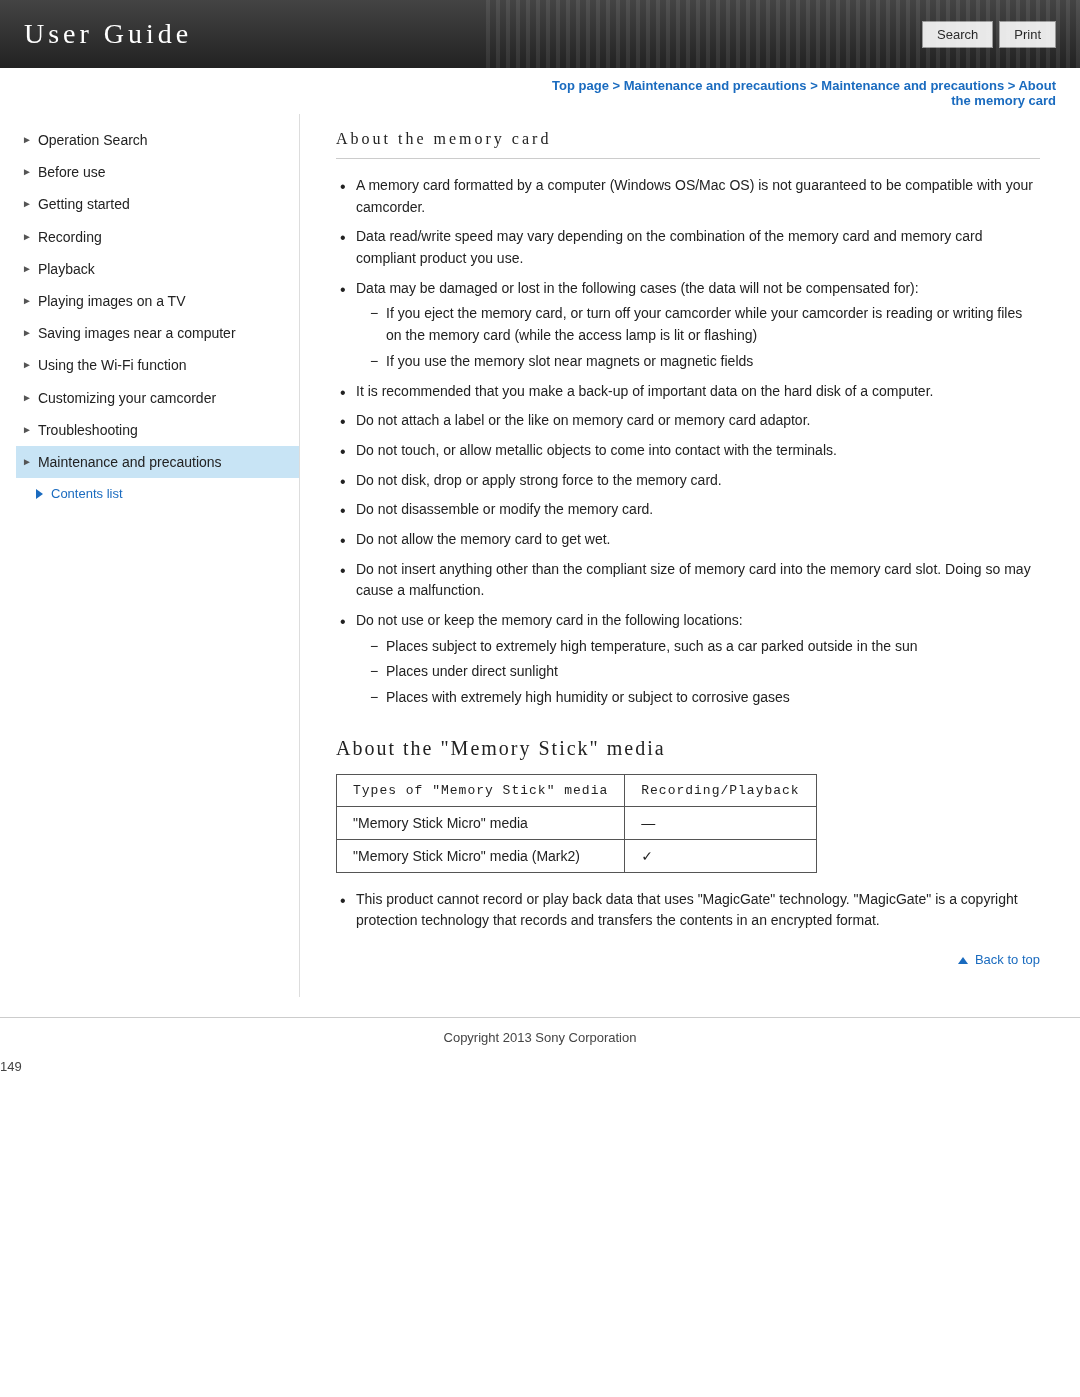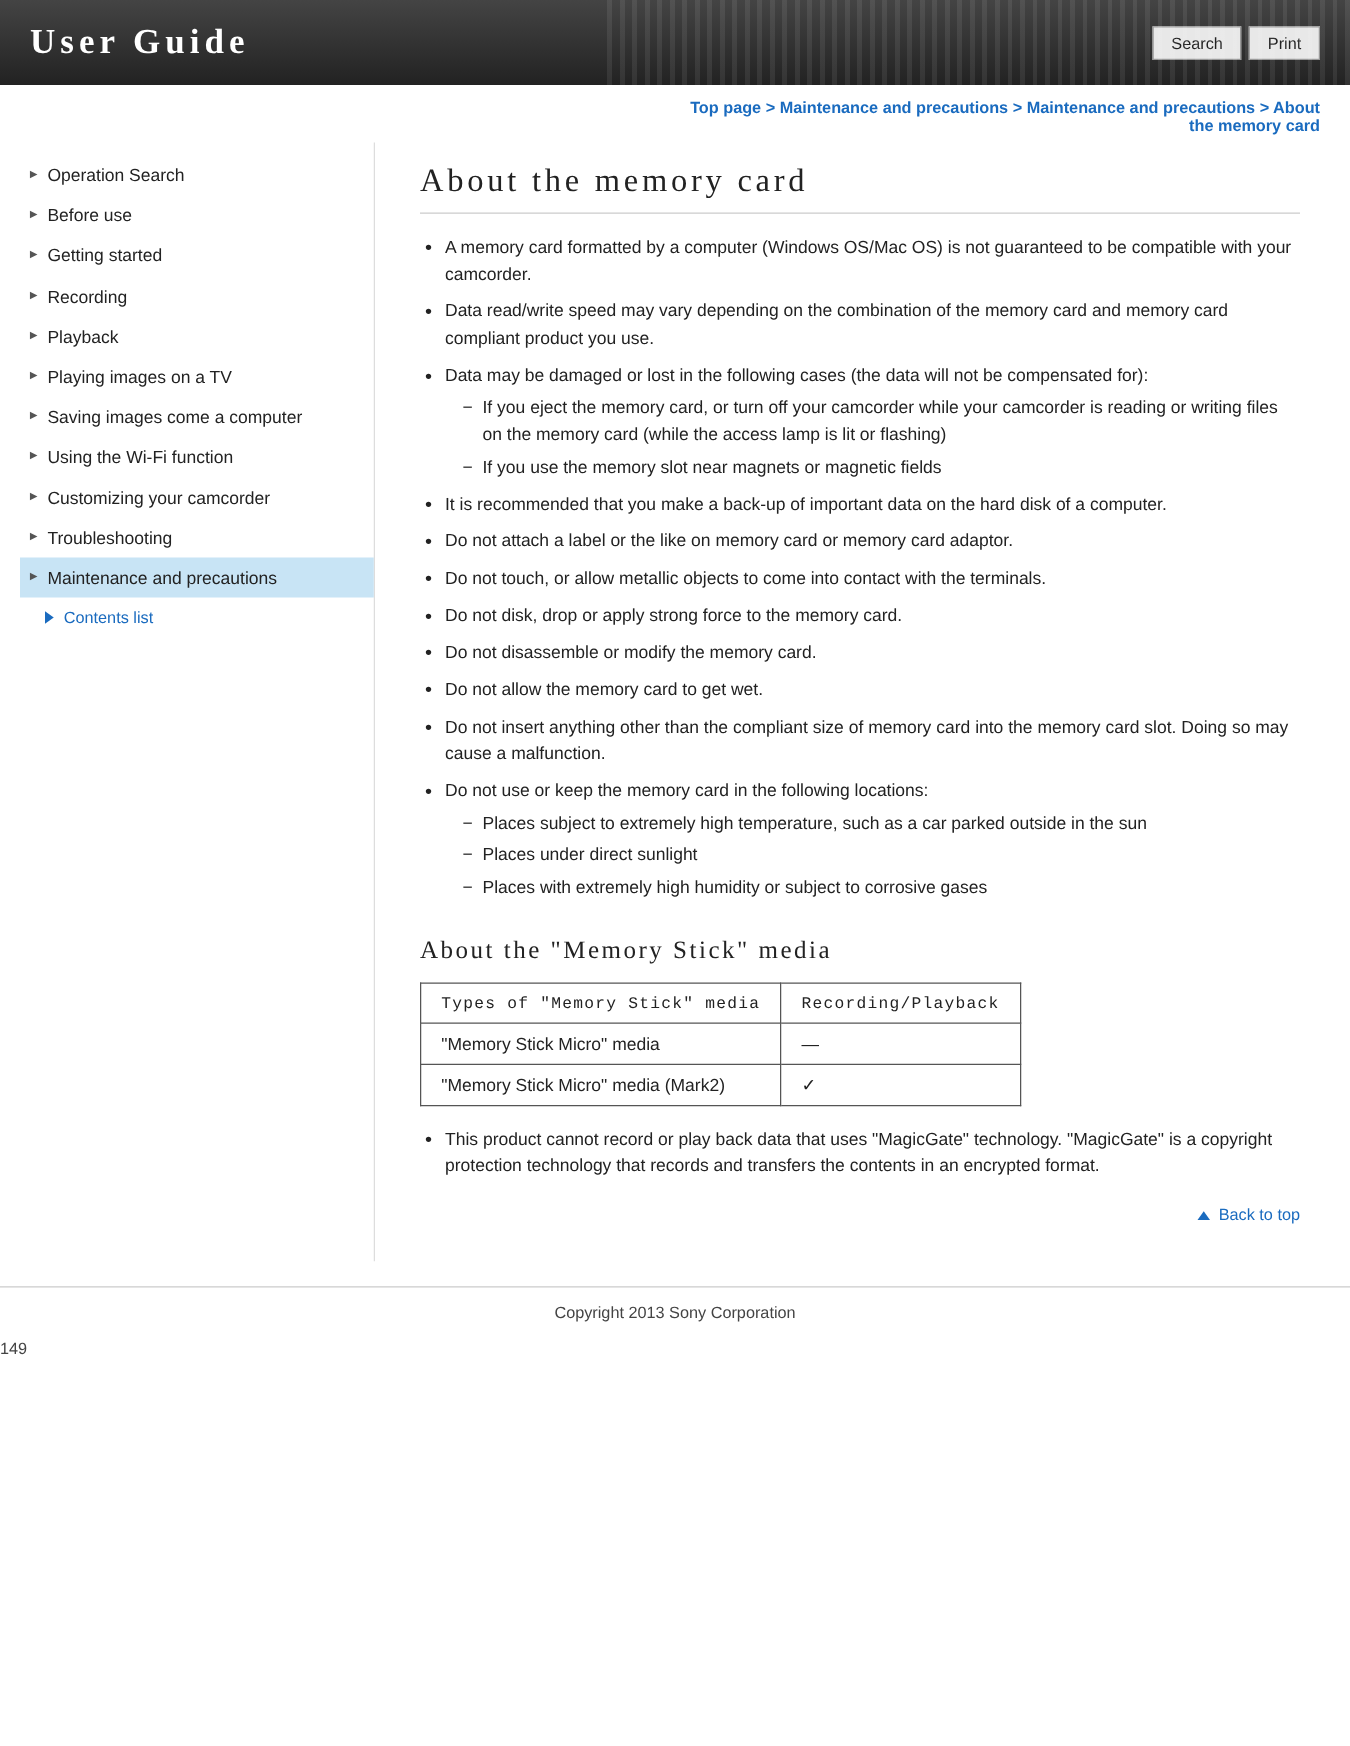"User Guide" .header-title { font-weight: bold -> normal }
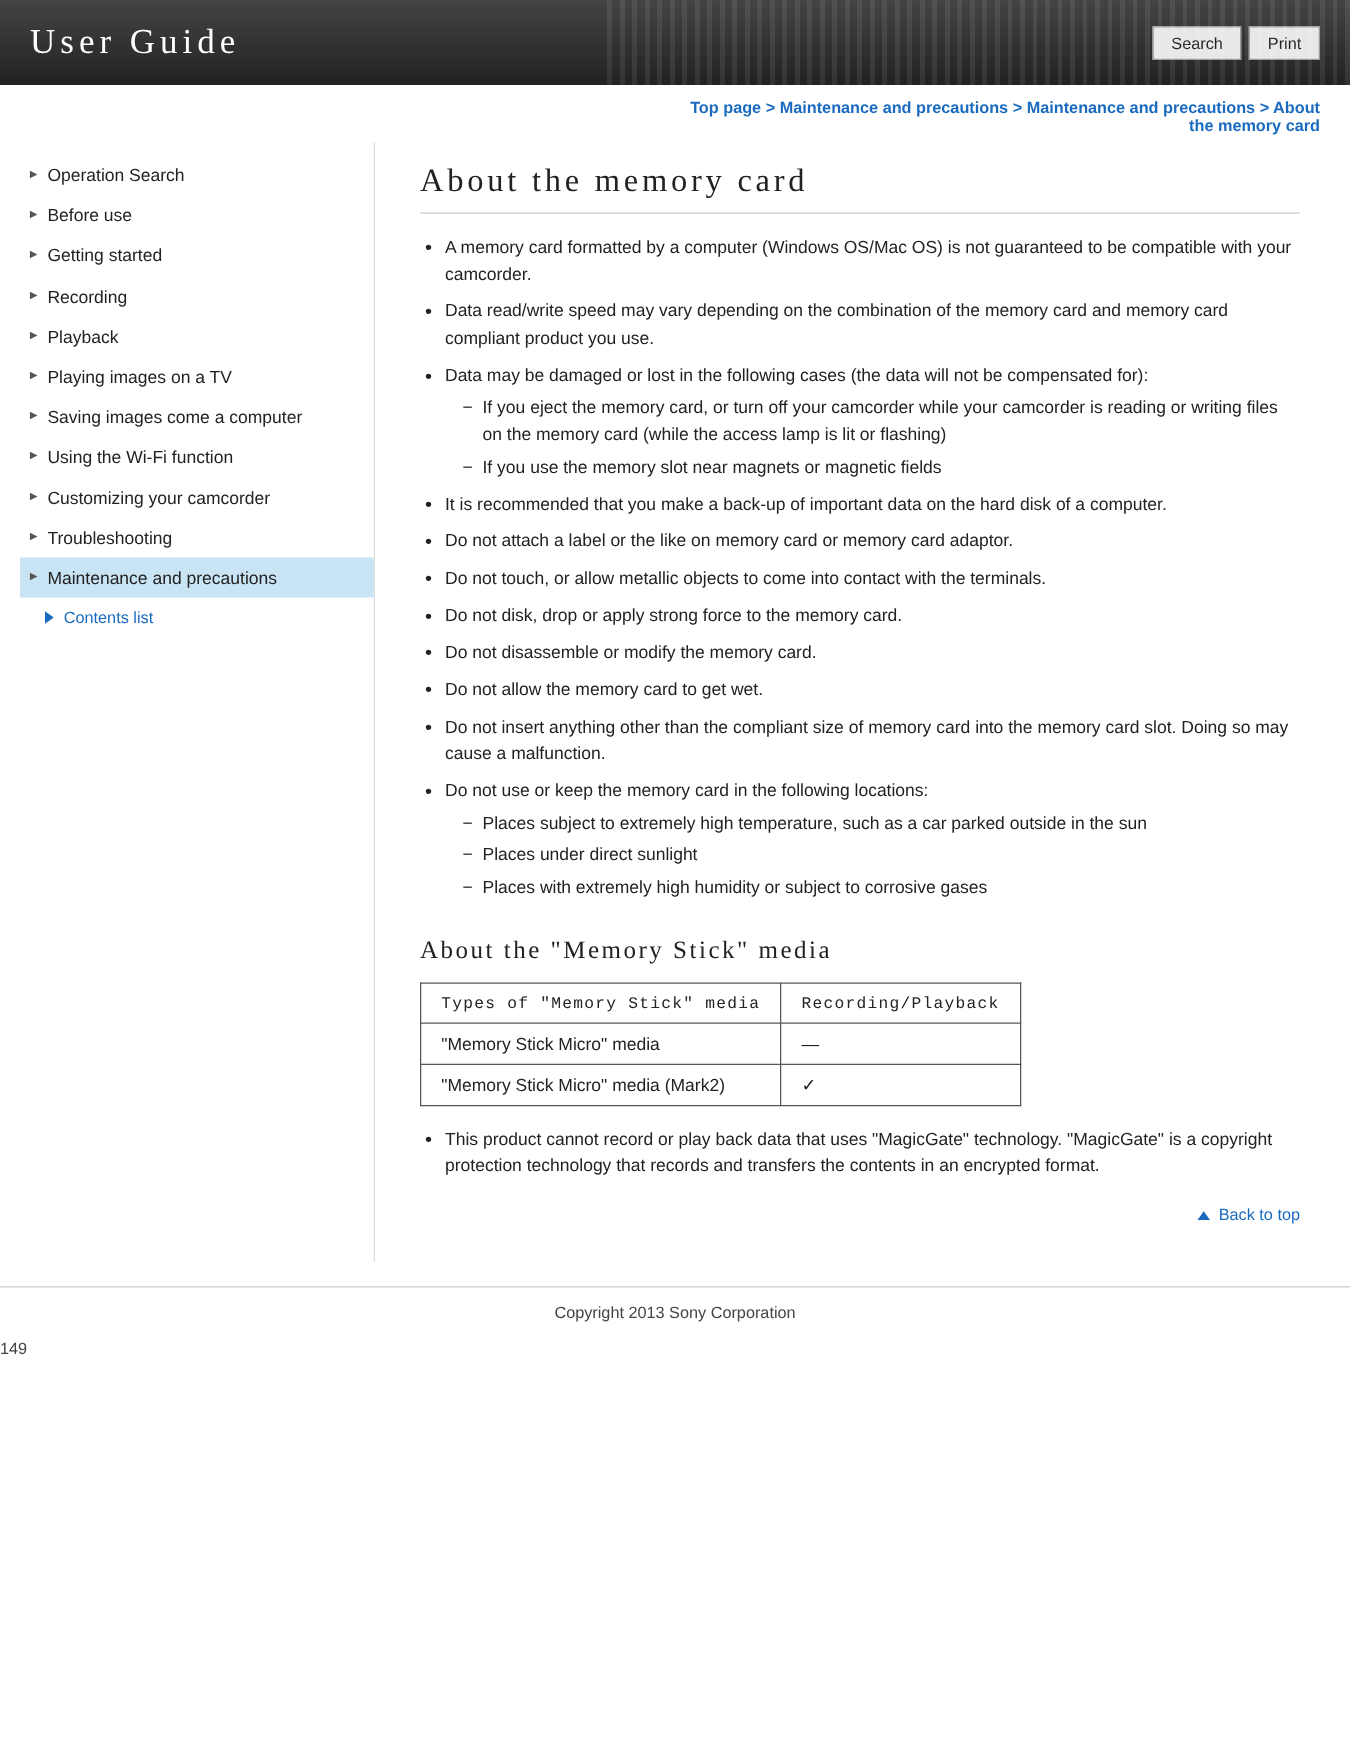"About the memory card" .page-title { font-size: 26px -> 16px }
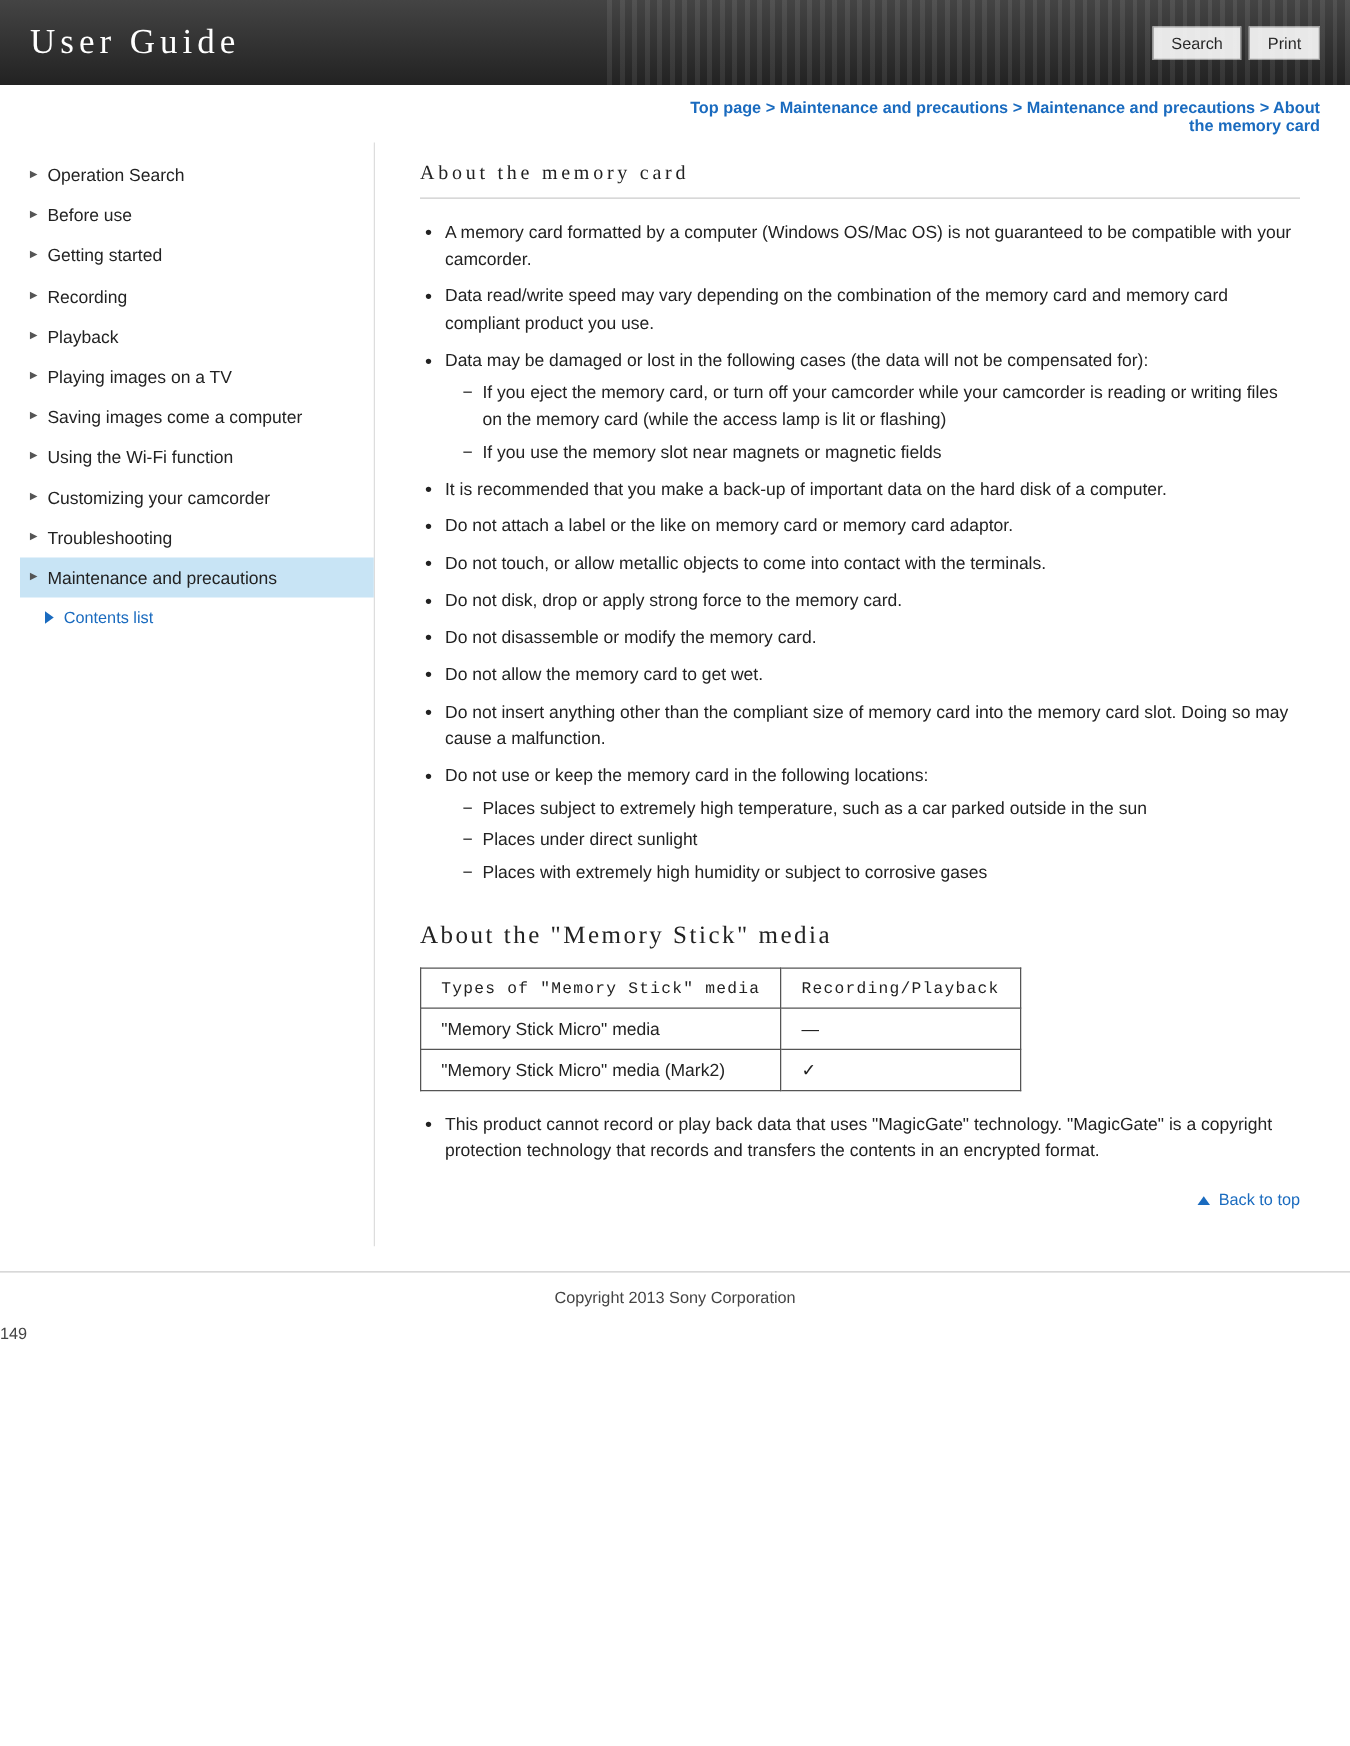"Saving images come a computer" span.sidebar-item-label { text: come -> near }
